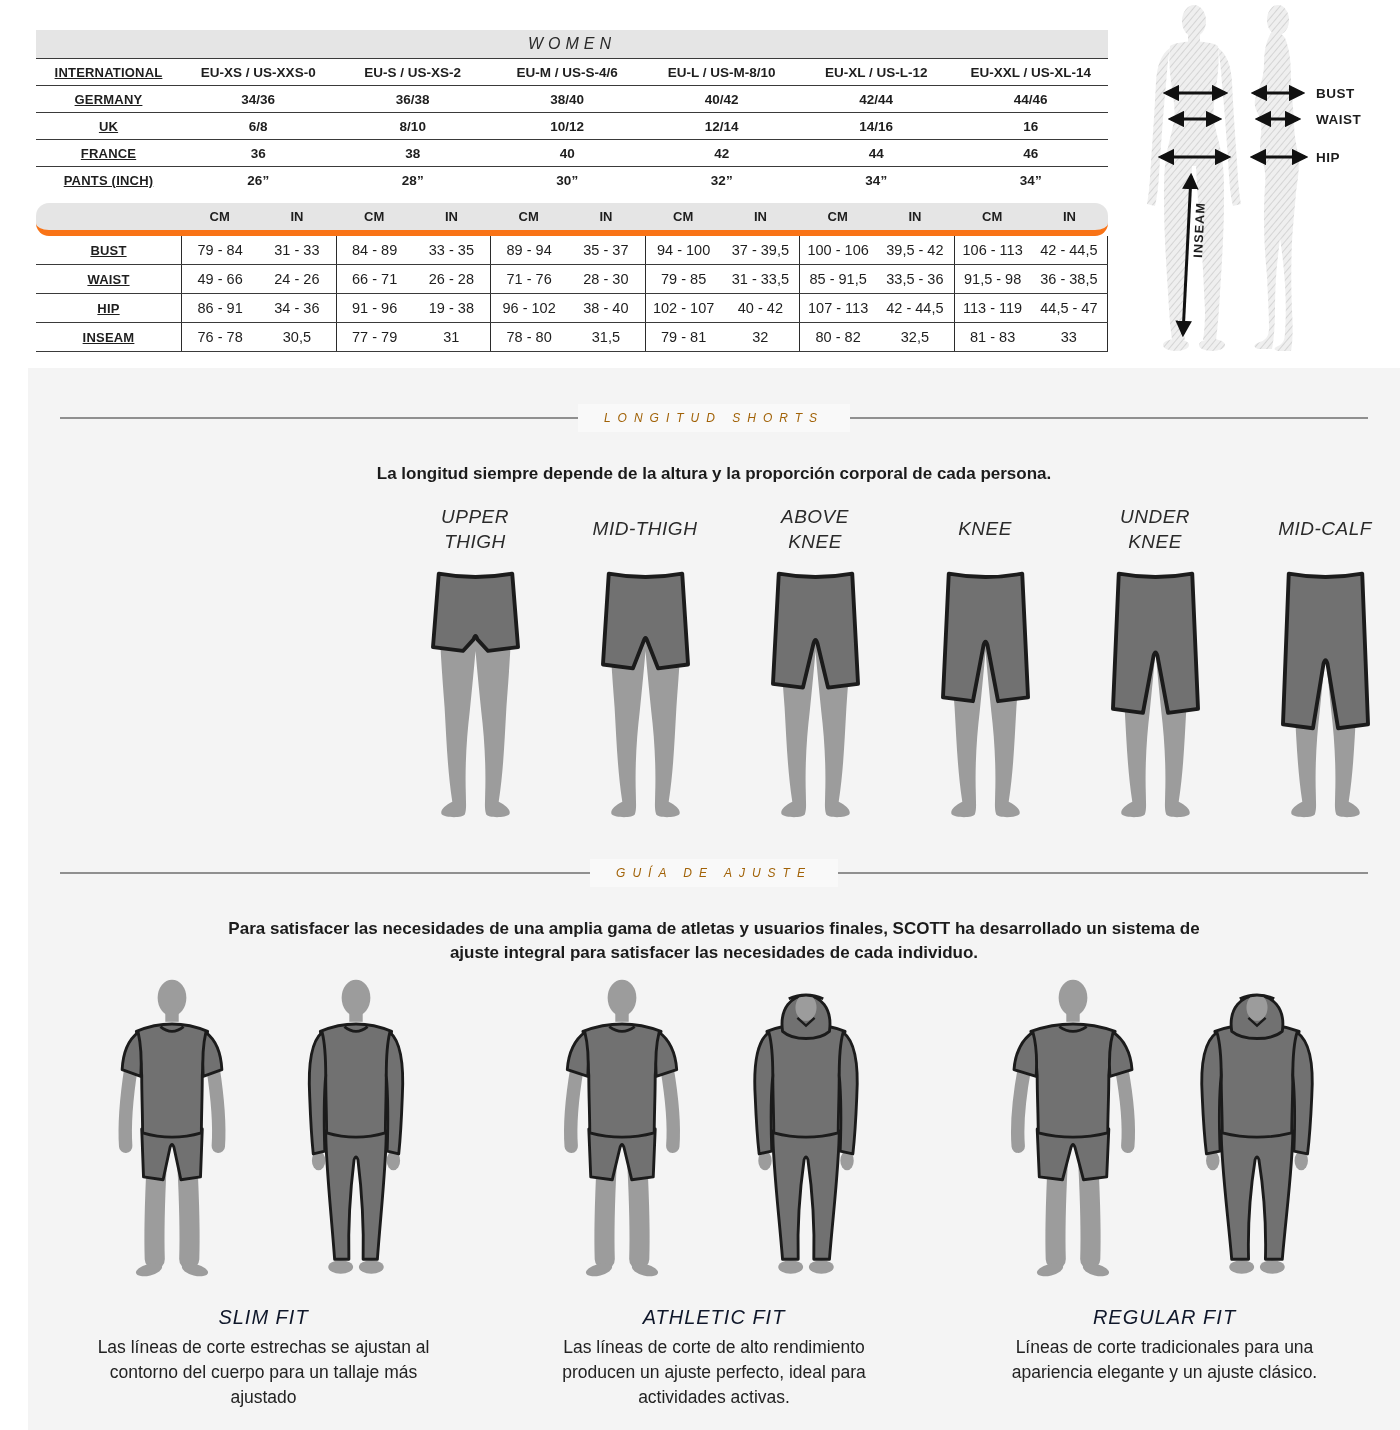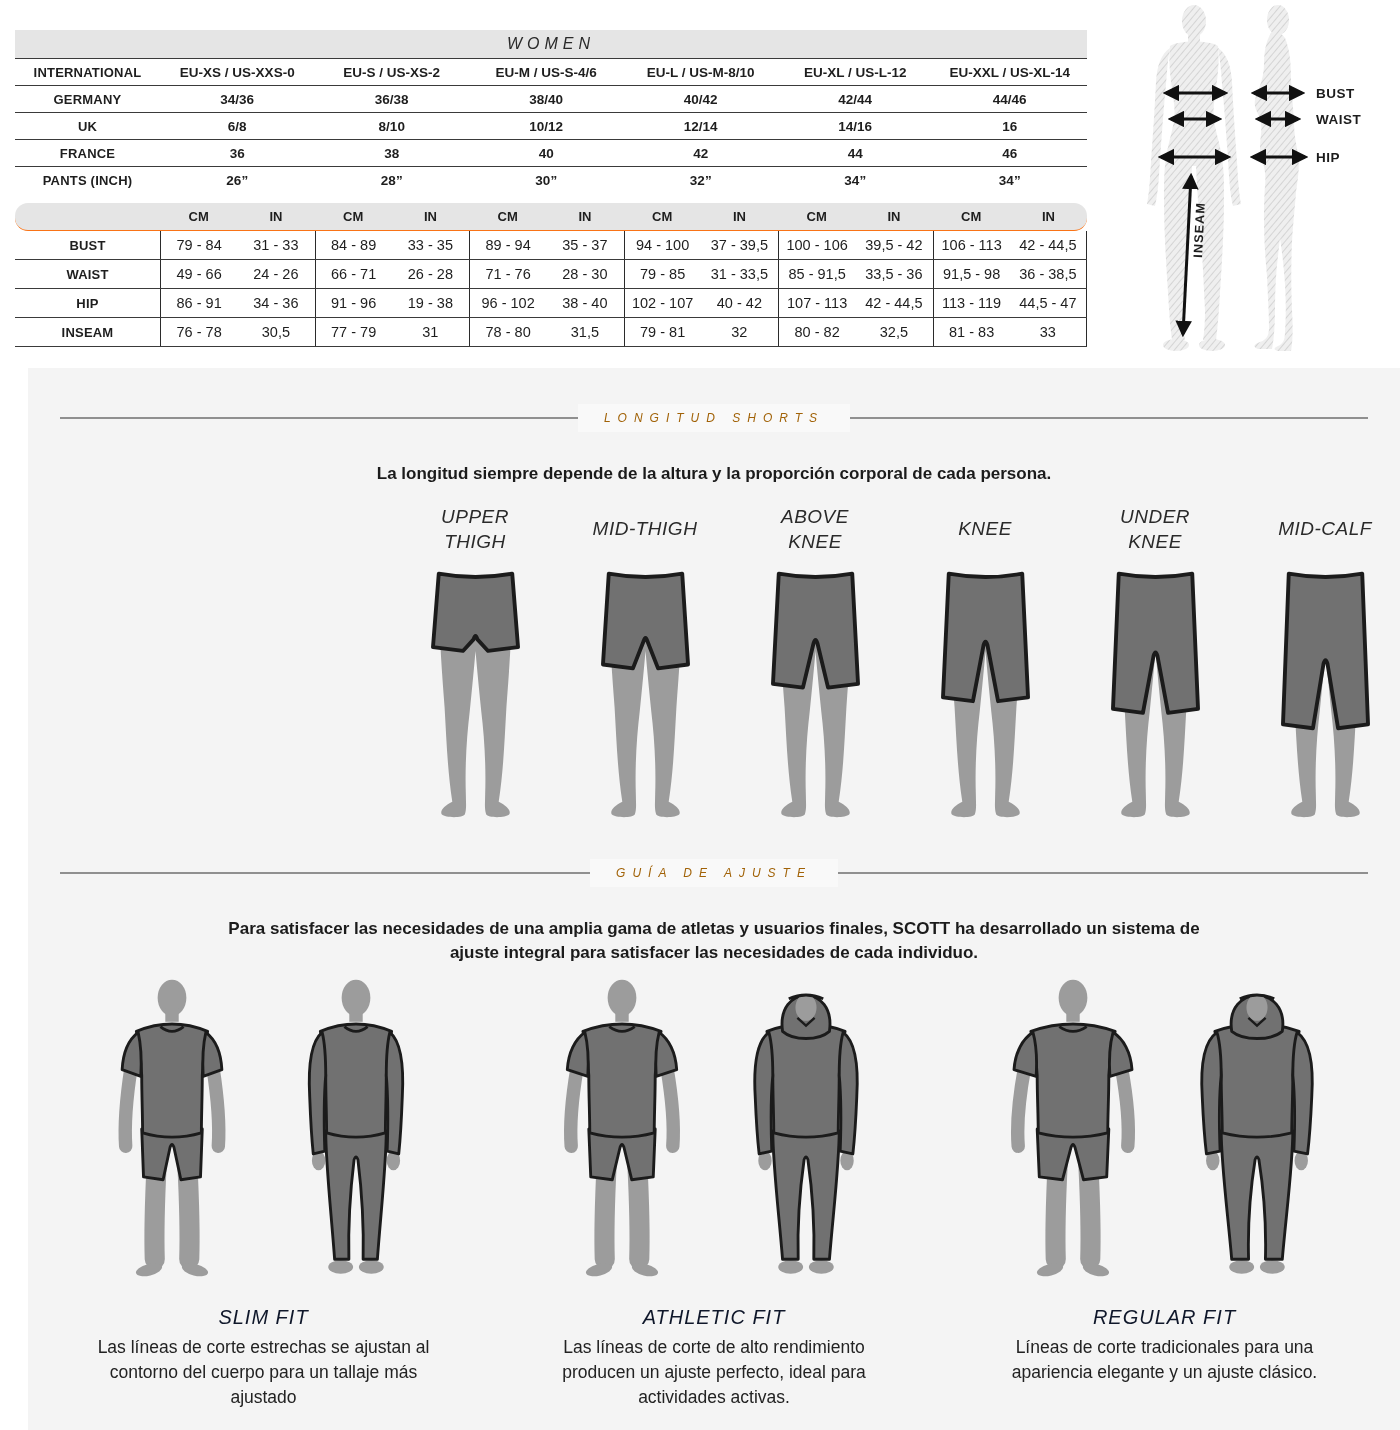"WOMEN" .size-table { left: 15px -> 36px }
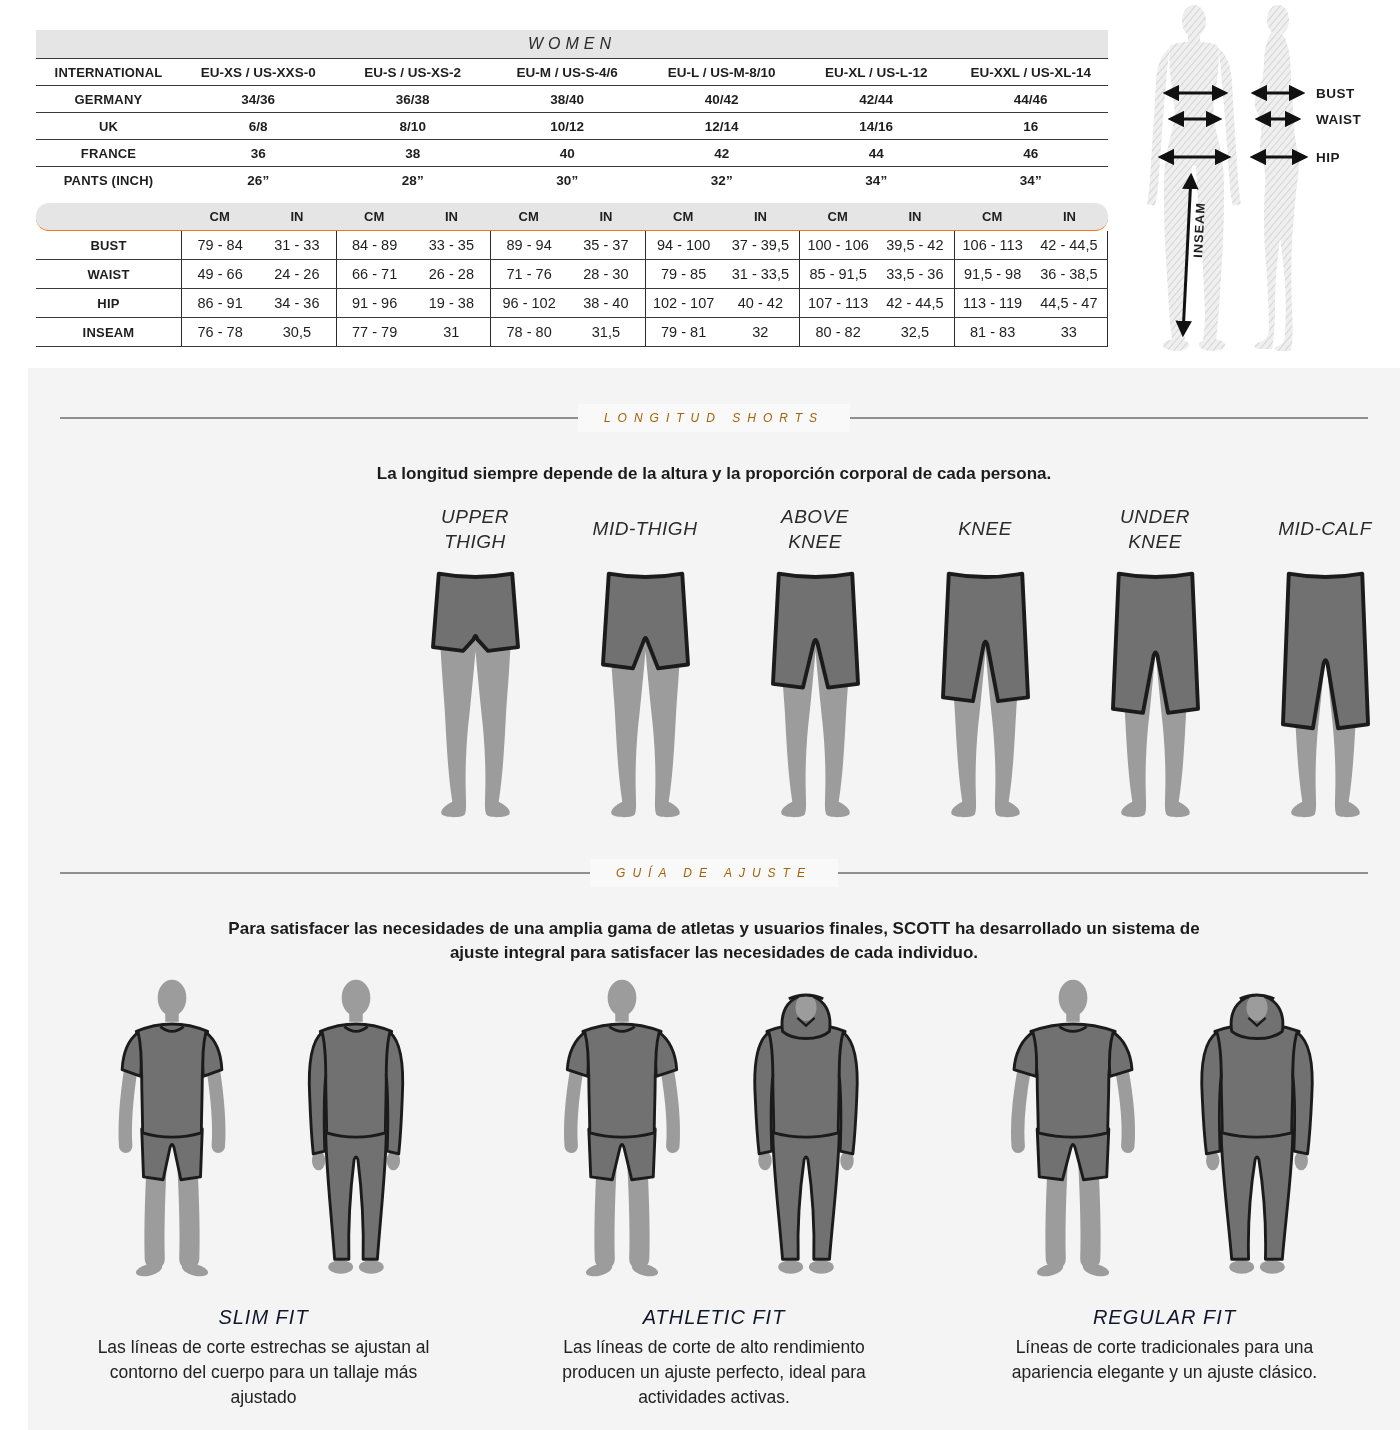"INTERNATIONAL" .lbl { text-decoration: none -> underline }
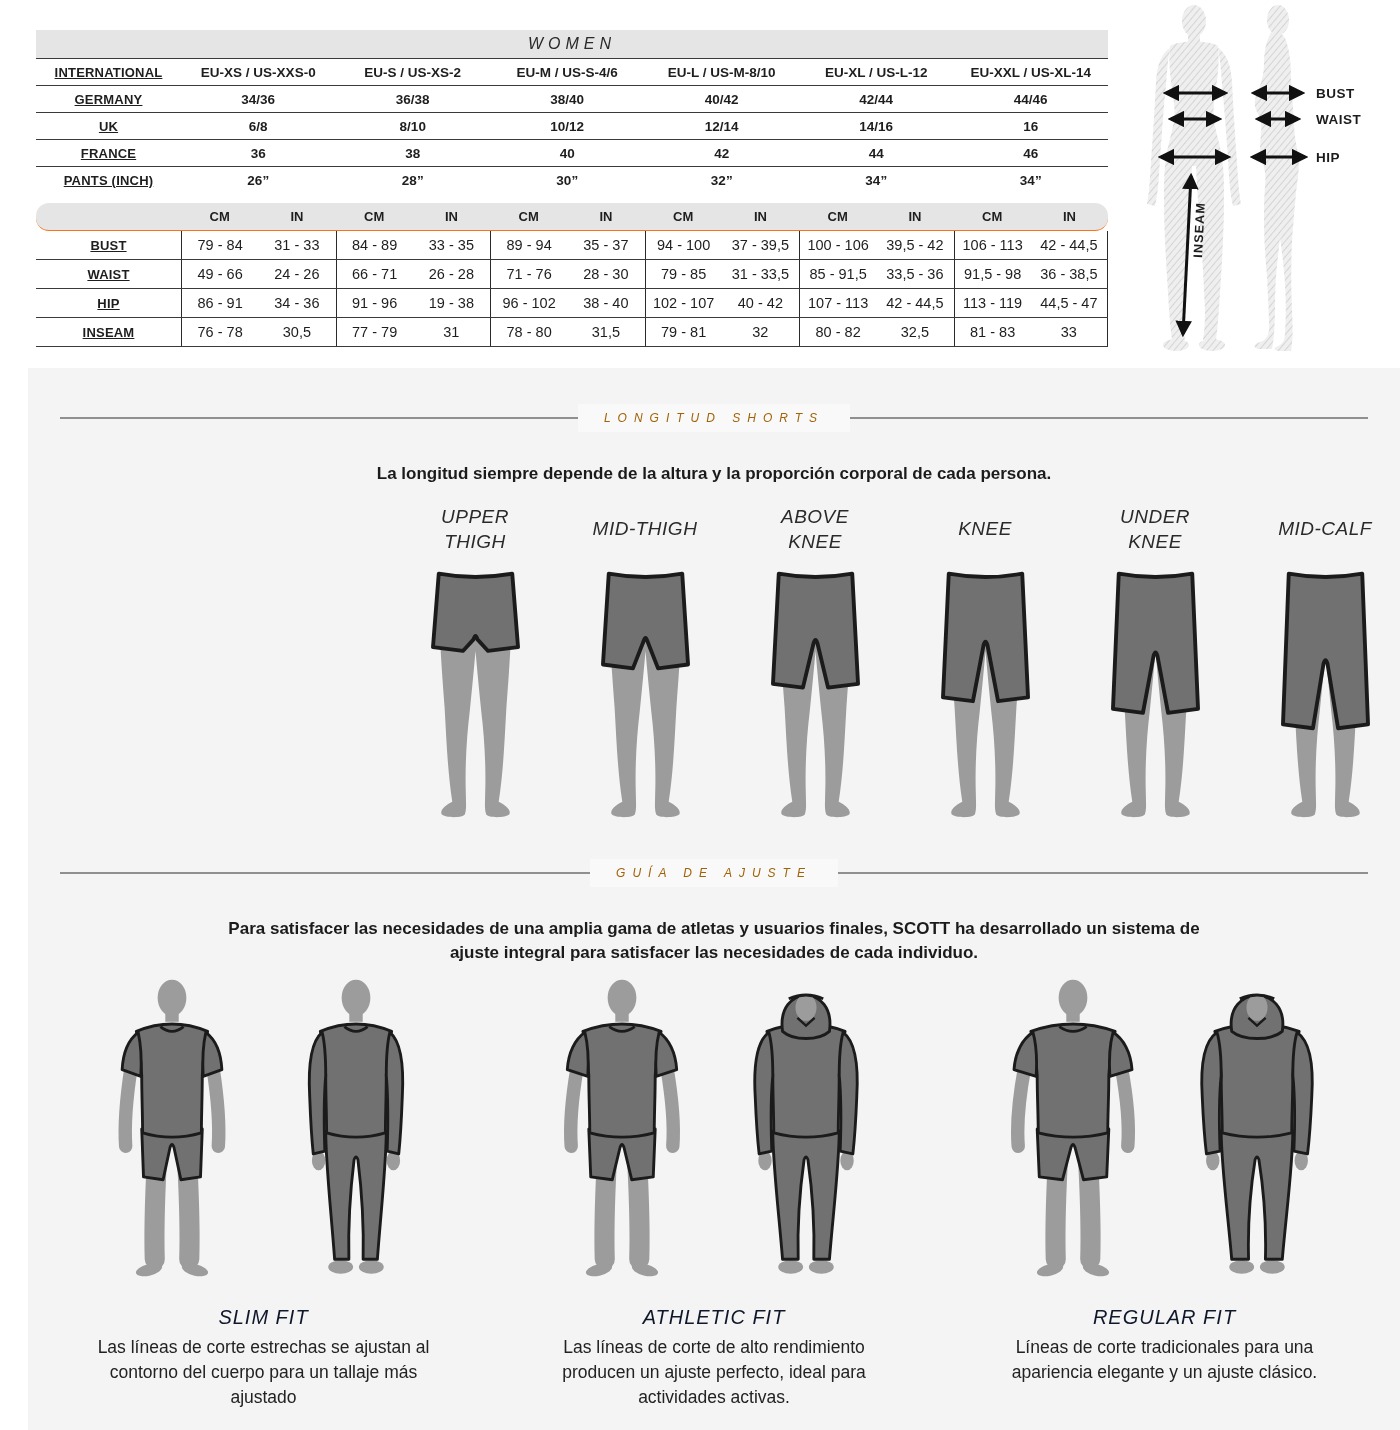"CM" .unit-band { border-bottom: 1px solid #f97316 -> 6px solid #f97316 }
